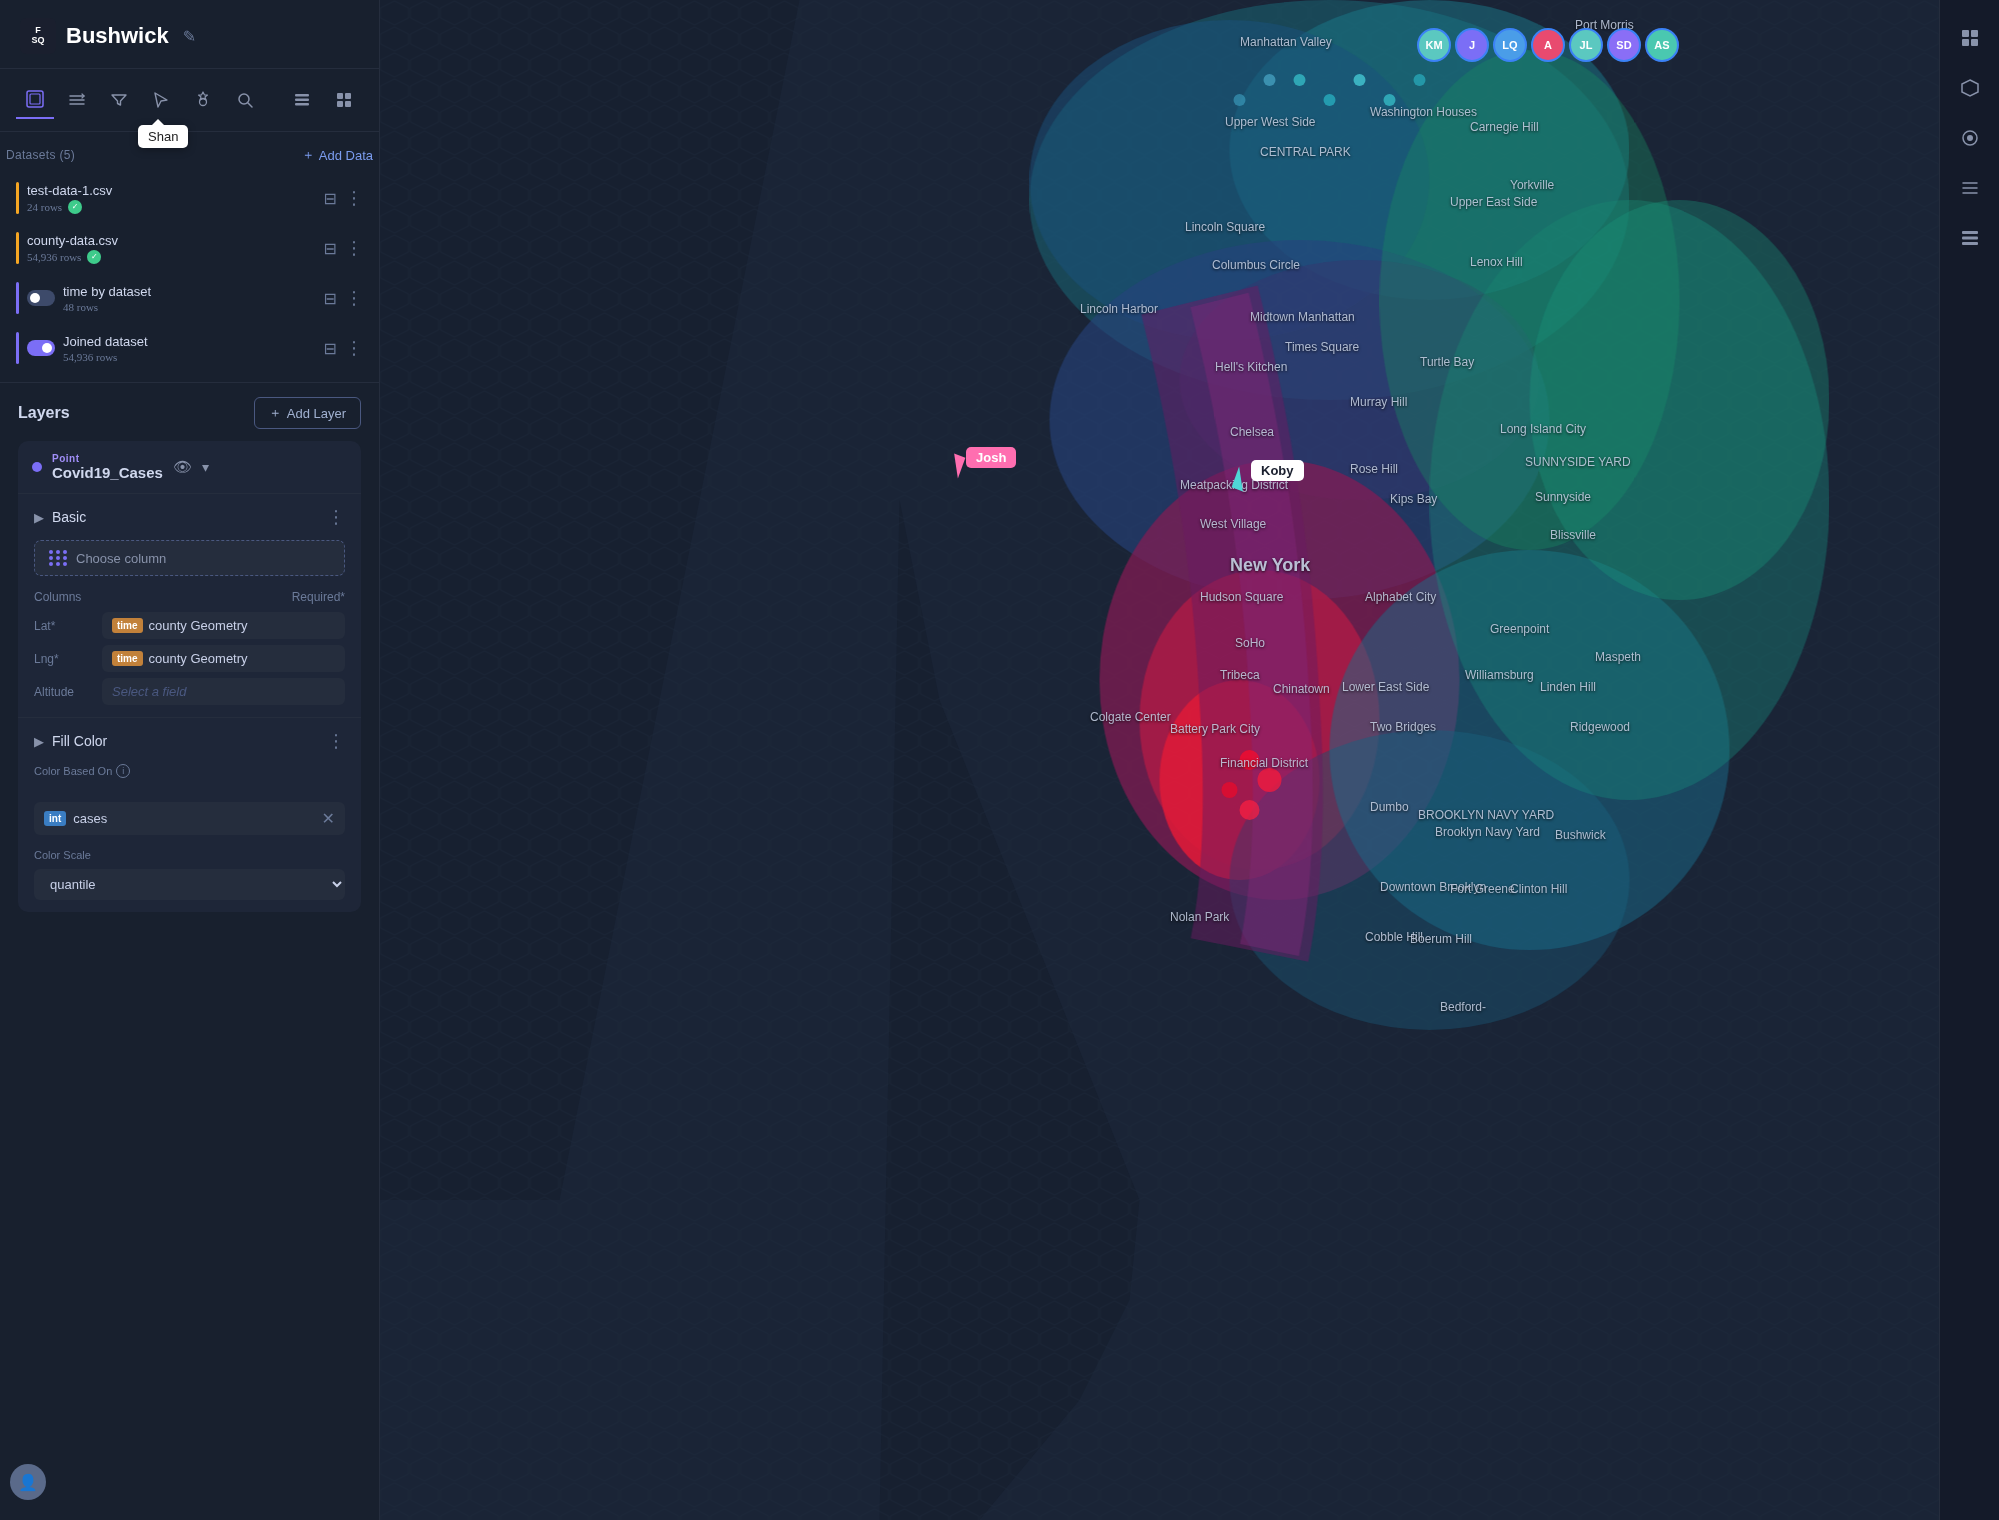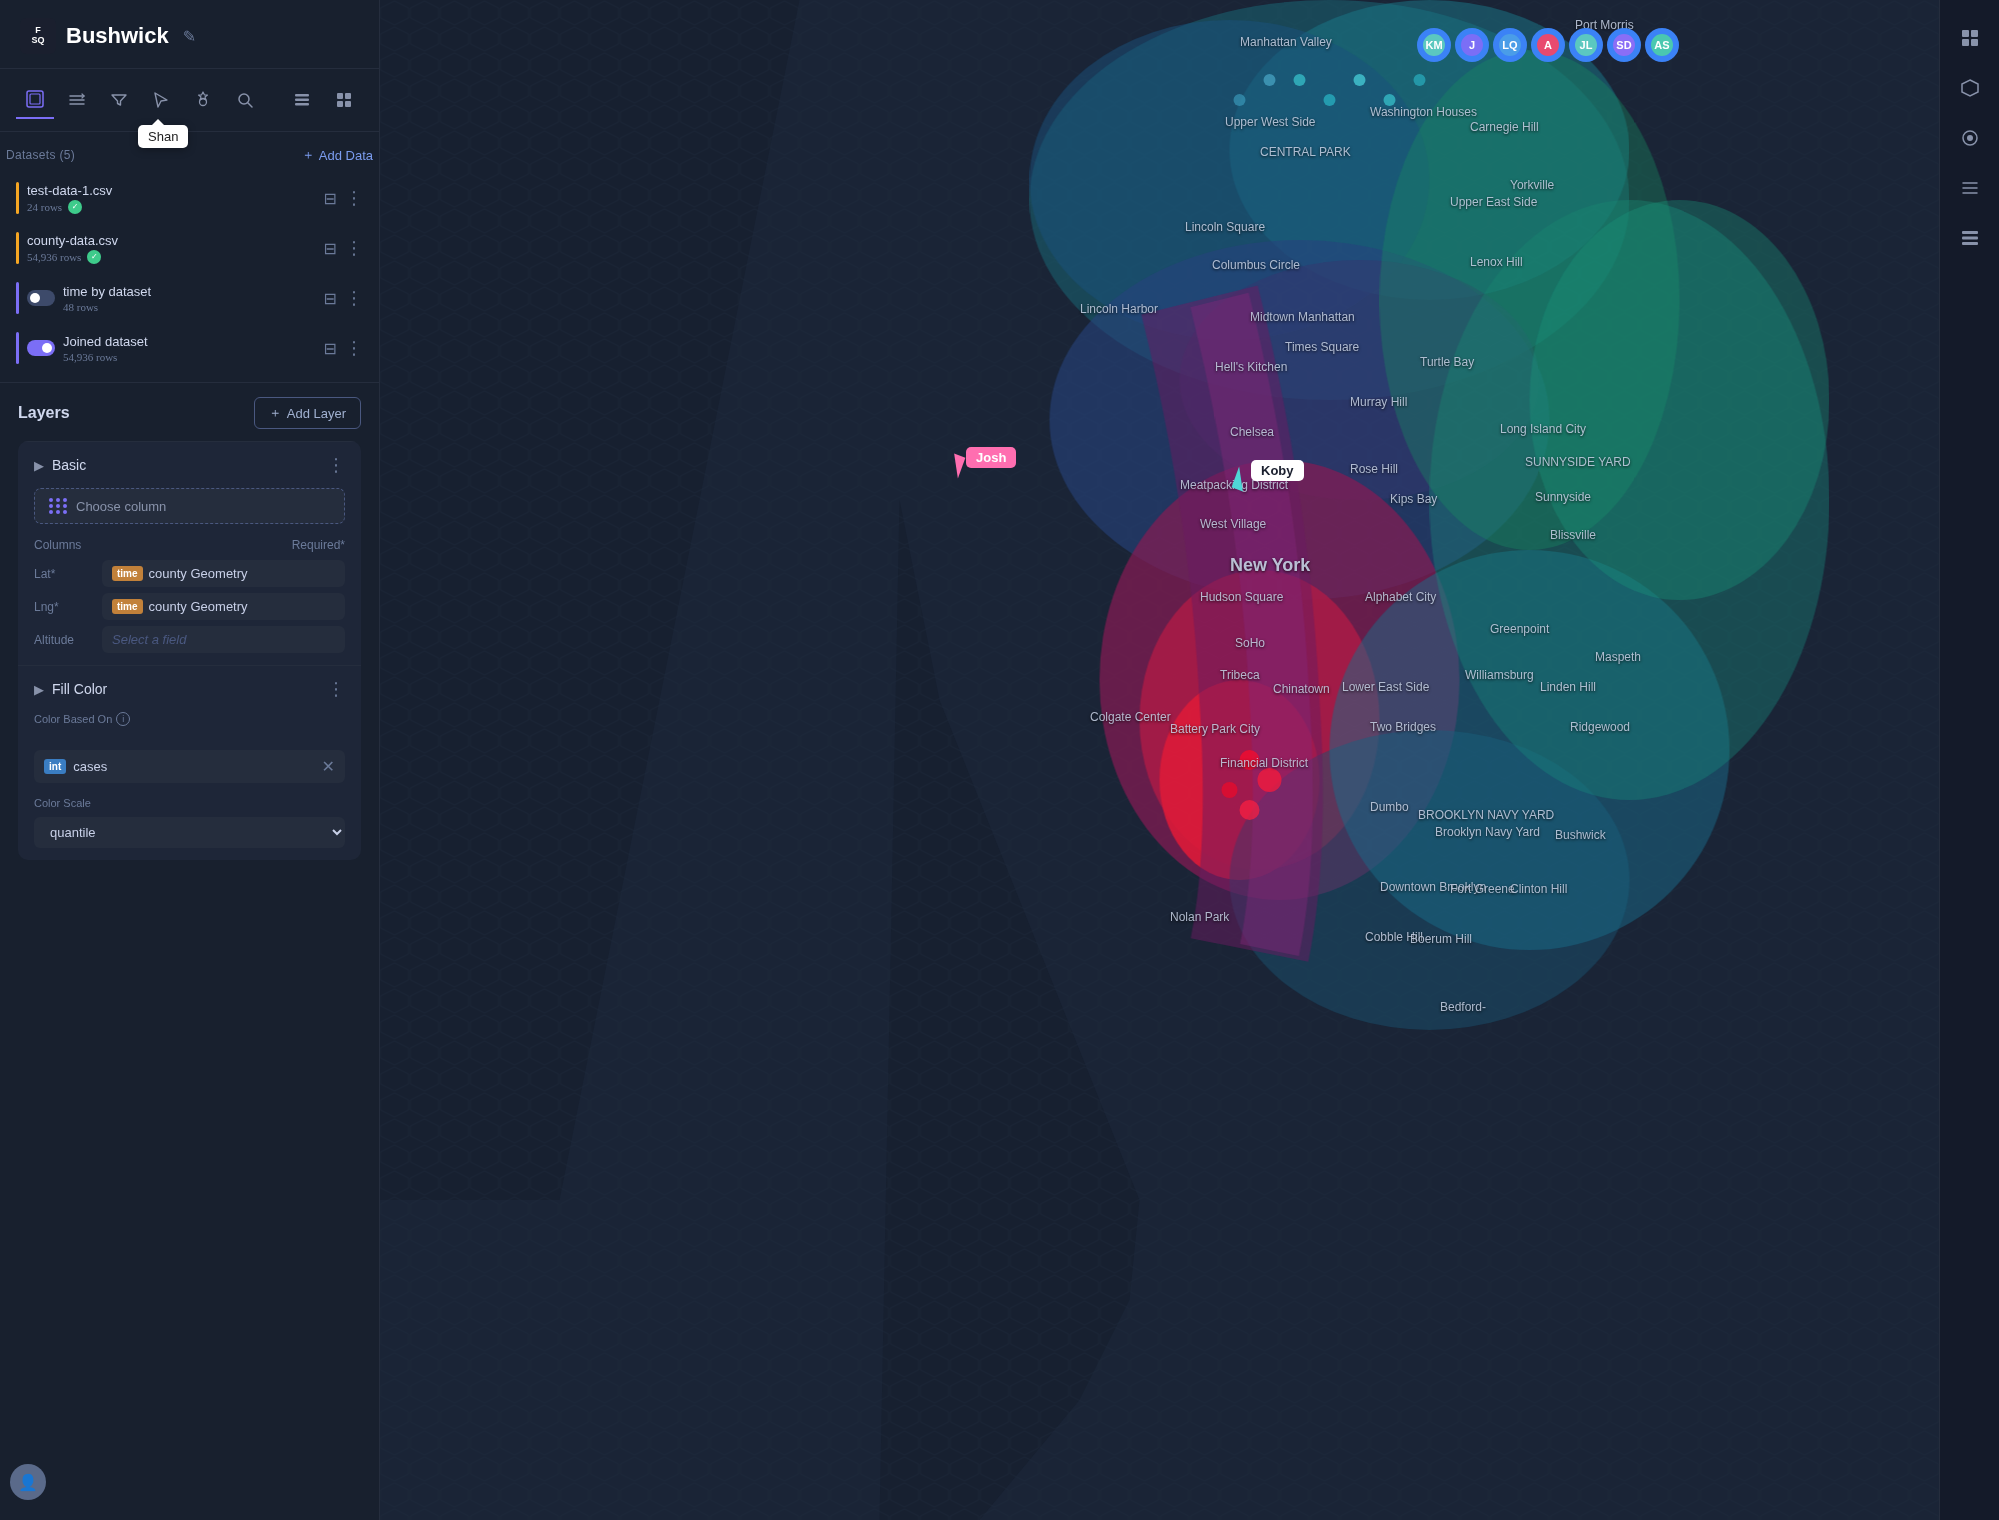"KM" .avatar { border: 6px solid #3b82f6 -> 2px solid #3b82f6 }
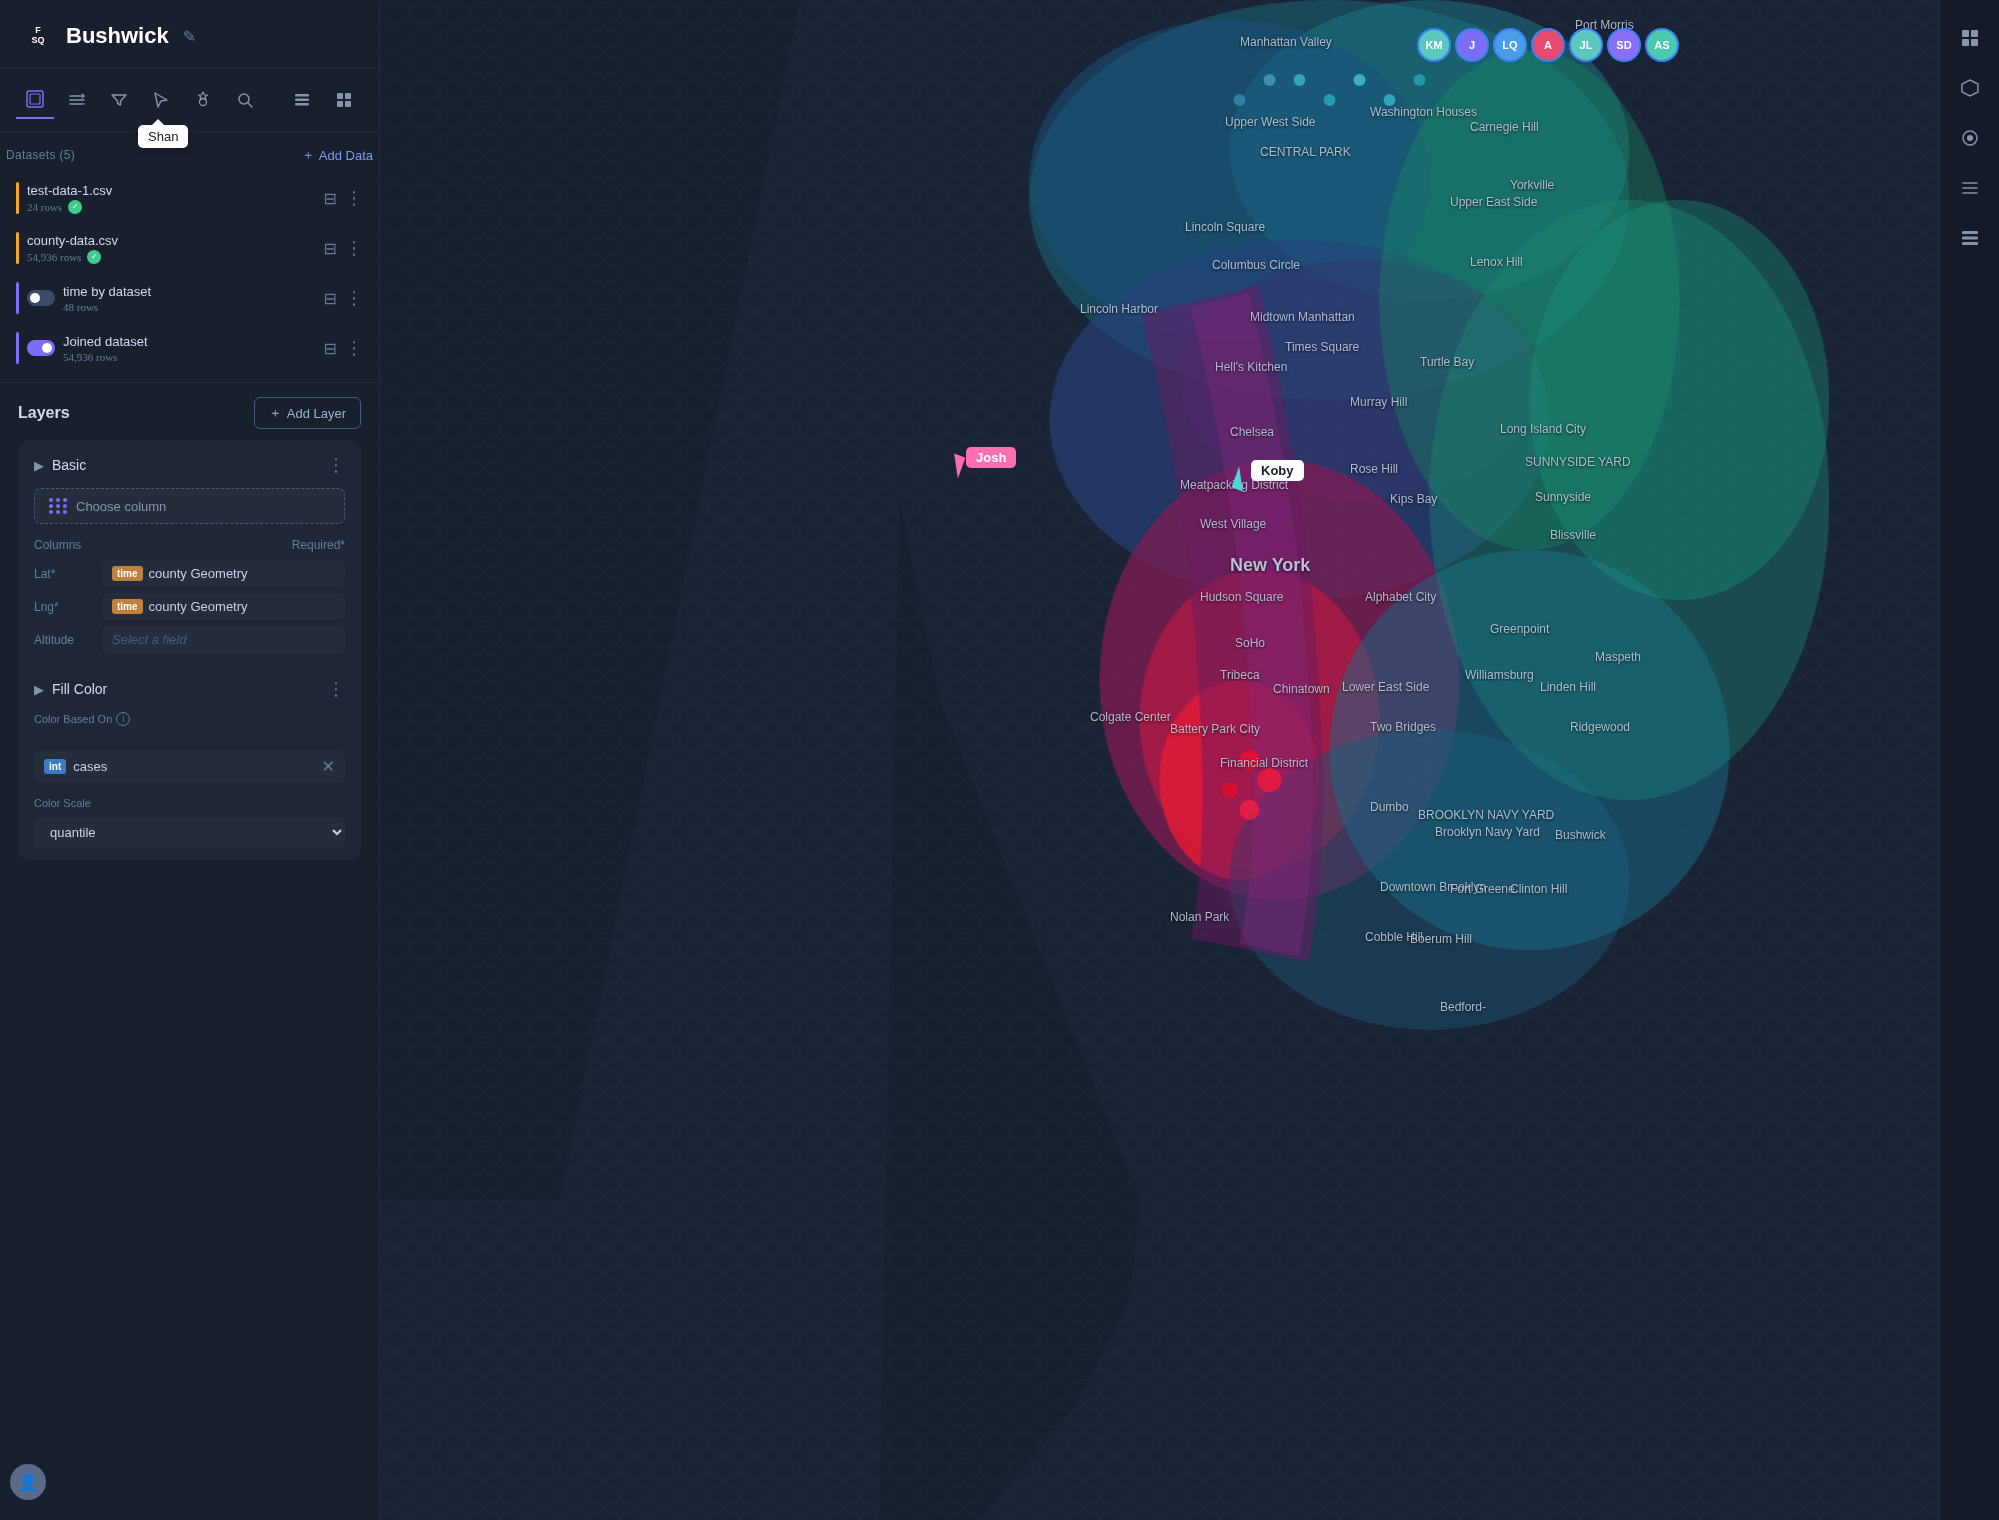"Point" div.layer-card-header { html: none -> <div> <div></div> <div> <div>Point</div> <div>Covid19_Cases</div> </div> <span>👁</span> <span>▾</span> </div> }
